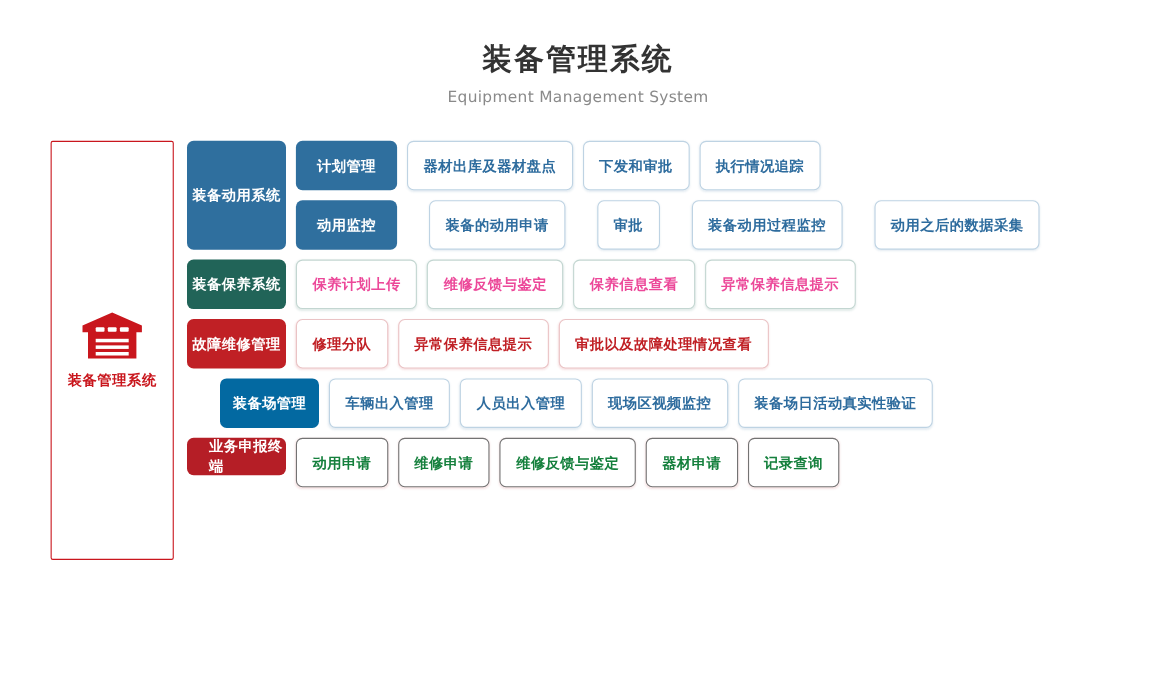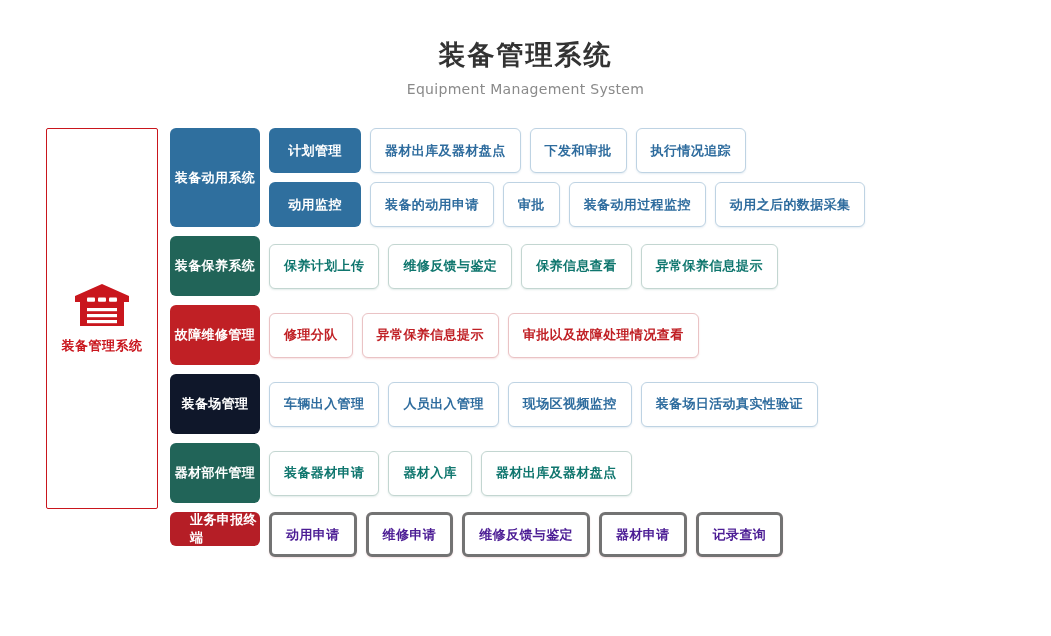"动用监控" .subrow + .subrow { gap: none -> 20px }
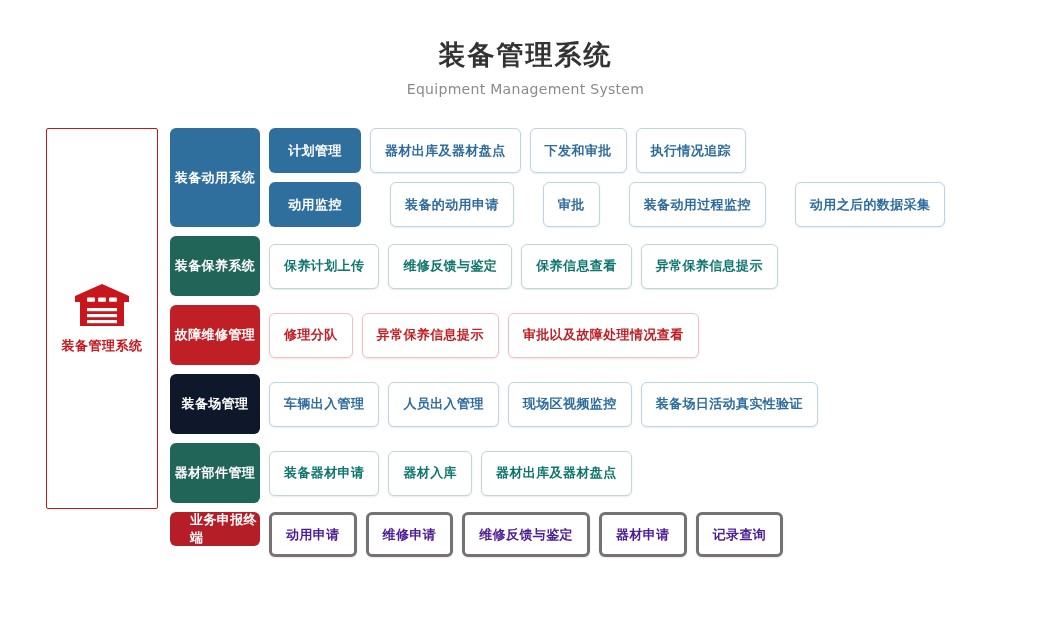"装备保养系统" .row-std .row-head { height: 60px -> 45px }
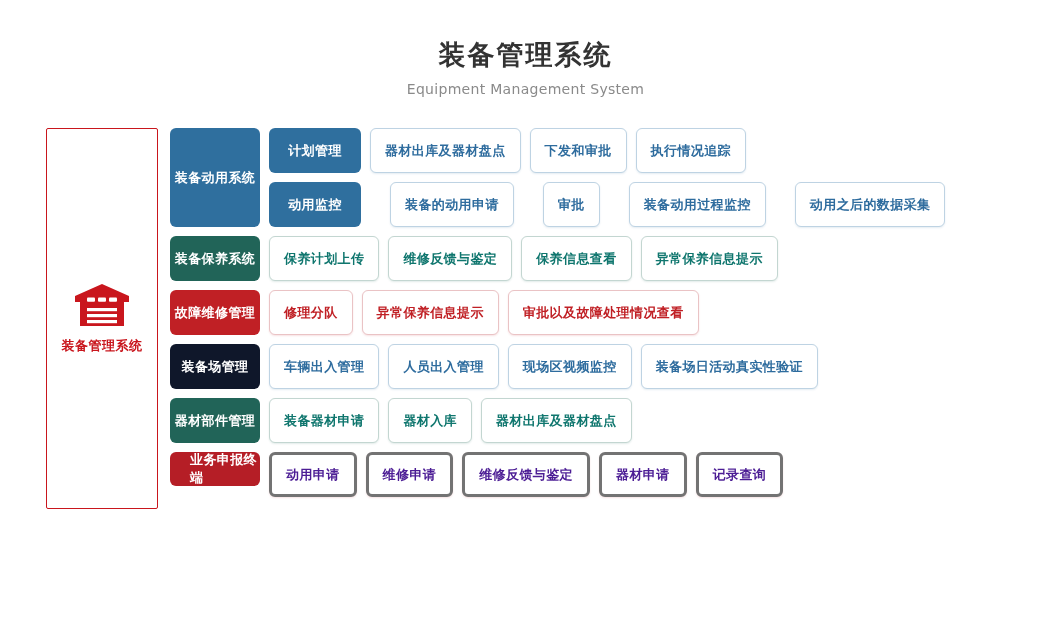"保养计划上传" .theme-green .cell { color: #0f766e -> #ec4899 }
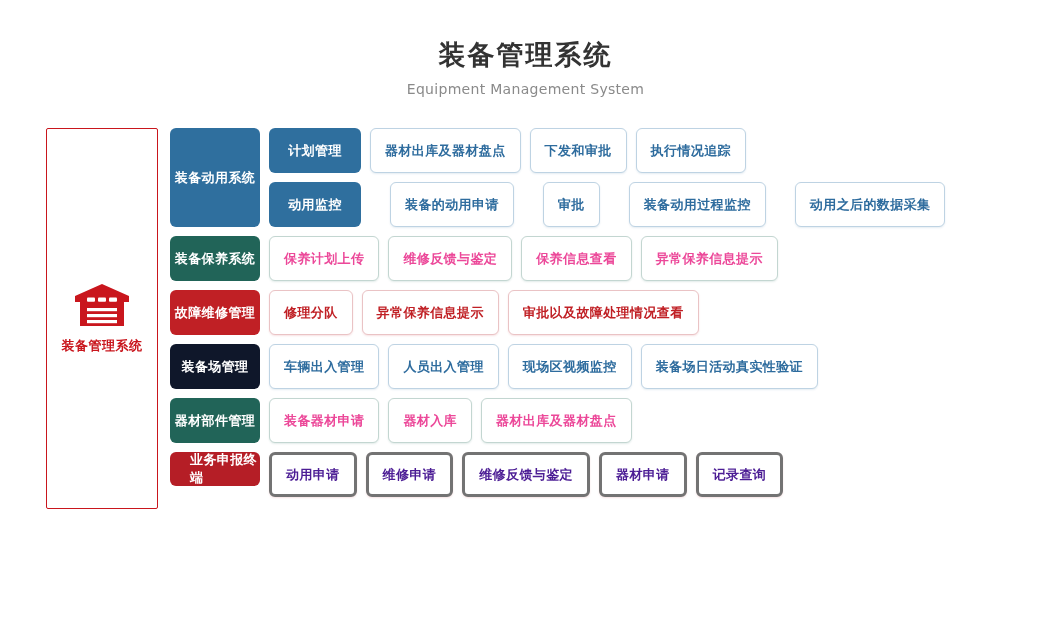"装备场管理" .theme-blue2 .row-head { background: #0f172a -> #0369a1; margin-left: none -> 30px }
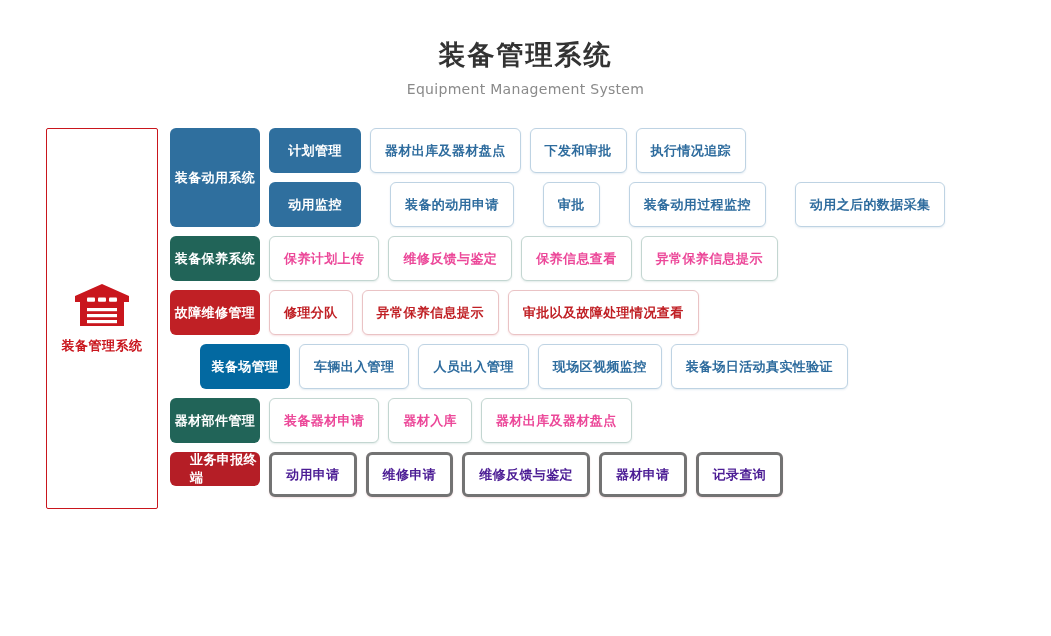"器材部件管理" div.row { html: <div> <div>器材部件管理</div> <div> <div> <div>装备器材申请</div> <div>器材入库</div> <div>器材出库及器材盘点</div> </div> </div> </div> -> none }
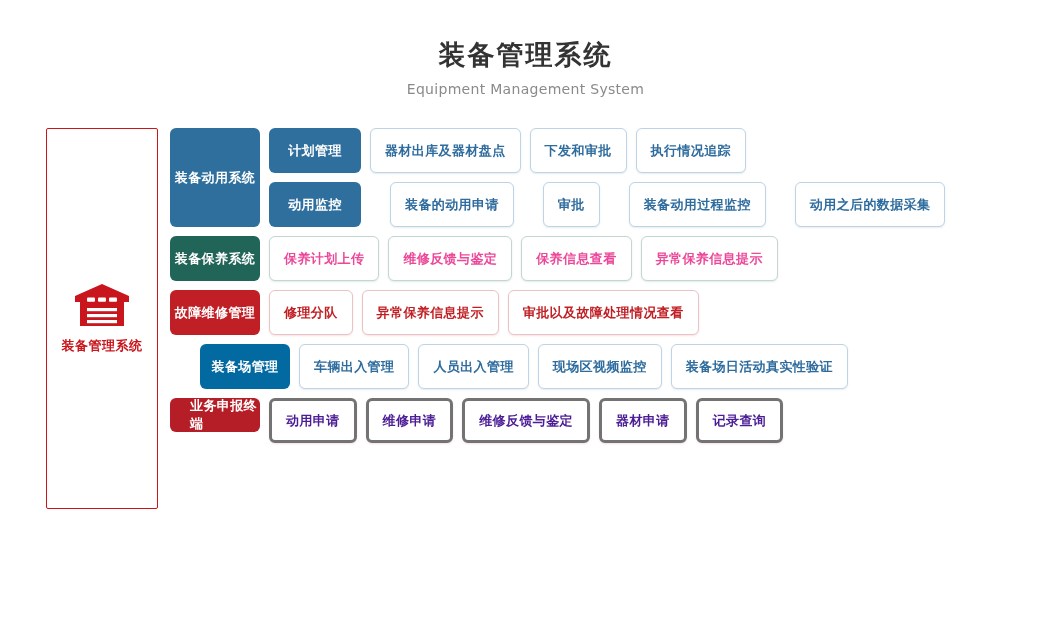"动用申请" .theme-red2 .cell { border: 3px solid #737373 -> 1px solid #737373; color: #4c1d95 -> #15803d }
